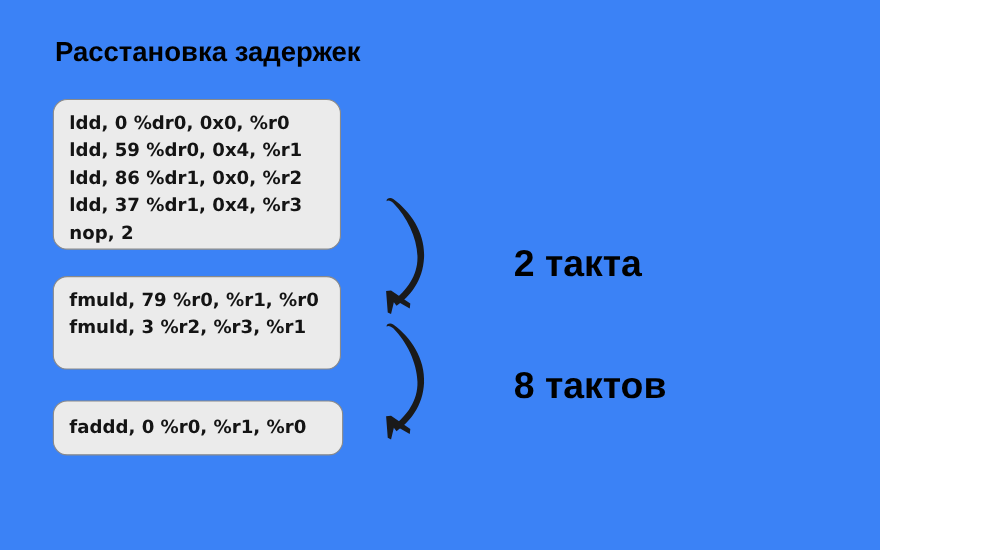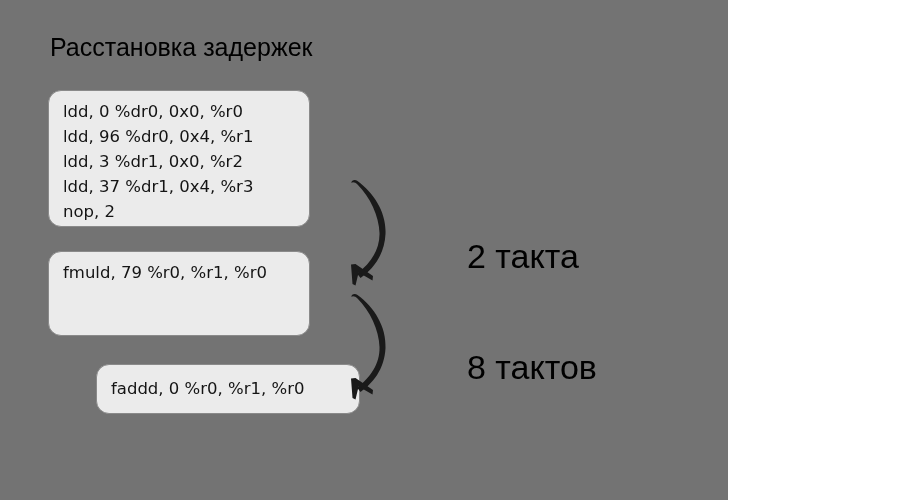"Расстановка задержек" #slide { background: #737373 -> #3b82f6; font-weight: none -> bold; width: 728px -> 800px }
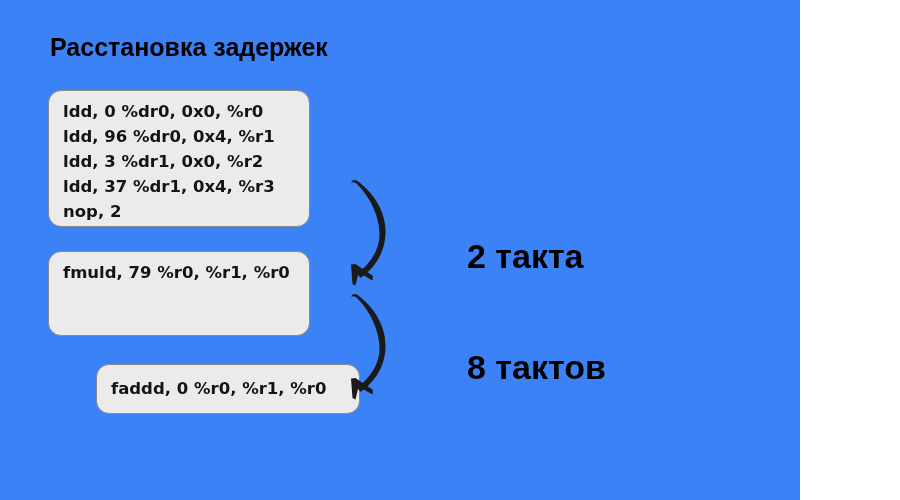"ldd, 96 %dr0, 0x4, %r1" span.code-line { text: 96 -> 59 }
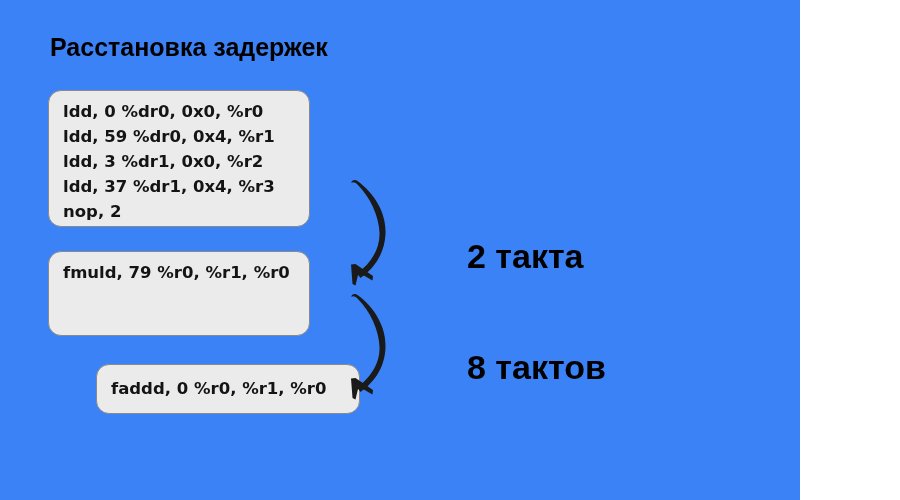"ldd, 3 %dr1, 0x0, %r2" span.code-line { text: 3 -> 86 }
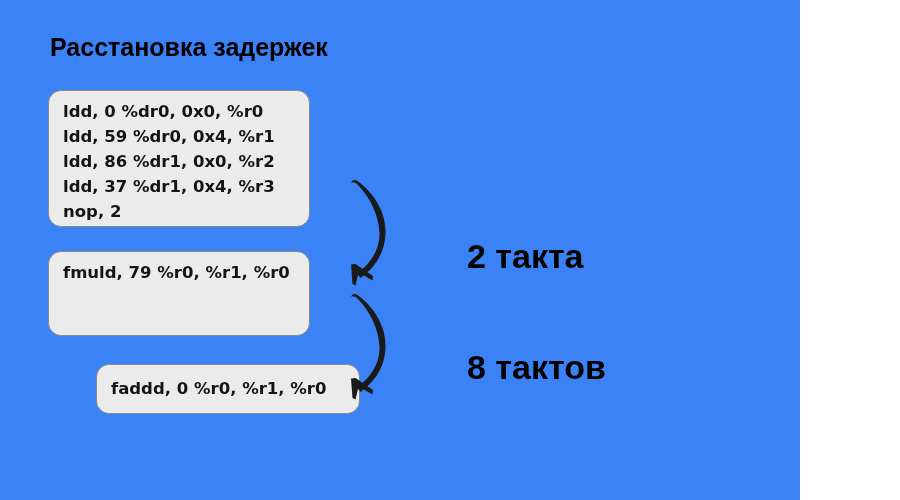"2 такта" .latency-label { margin-top: 16px -> none }
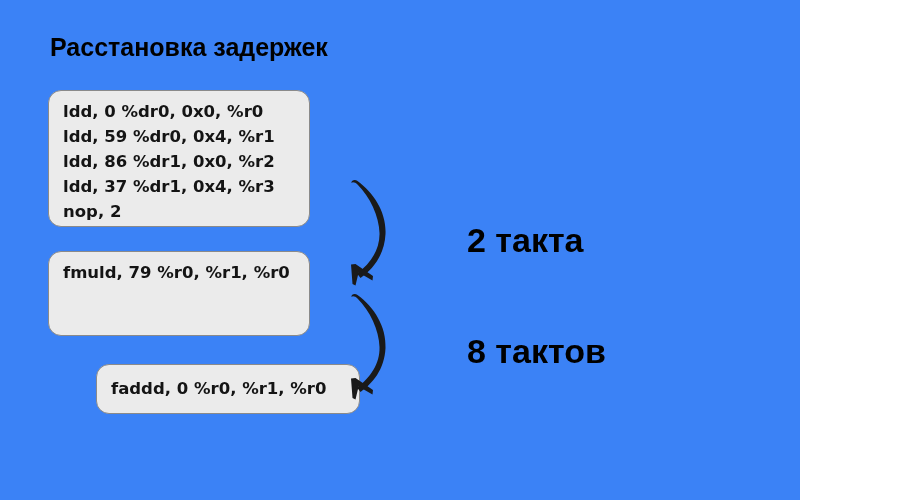"fmuld, 3 %r2, %r3, %r1" span.code-line { html: none -> <span>fmuld, 3 %r2, %r3, %r1</span> }
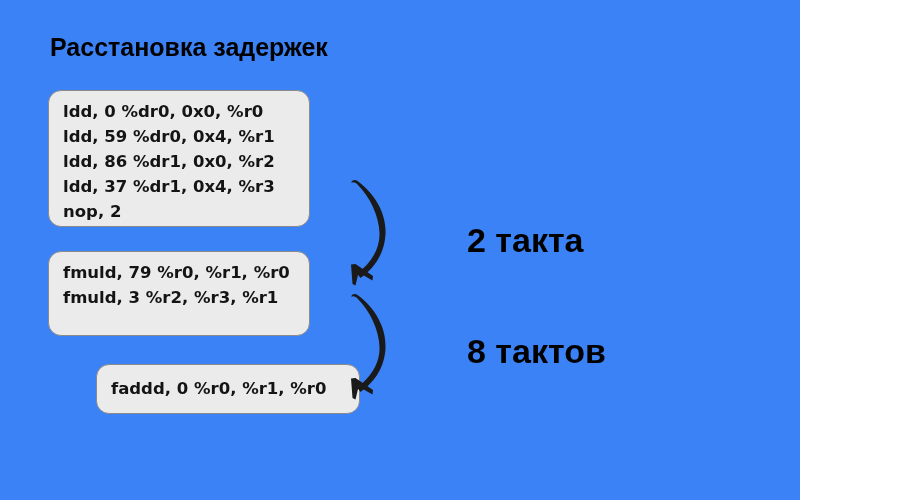"faddd, 0 %r0, %r1, %r0" #block-3 { margin-left: 48px -> none }
